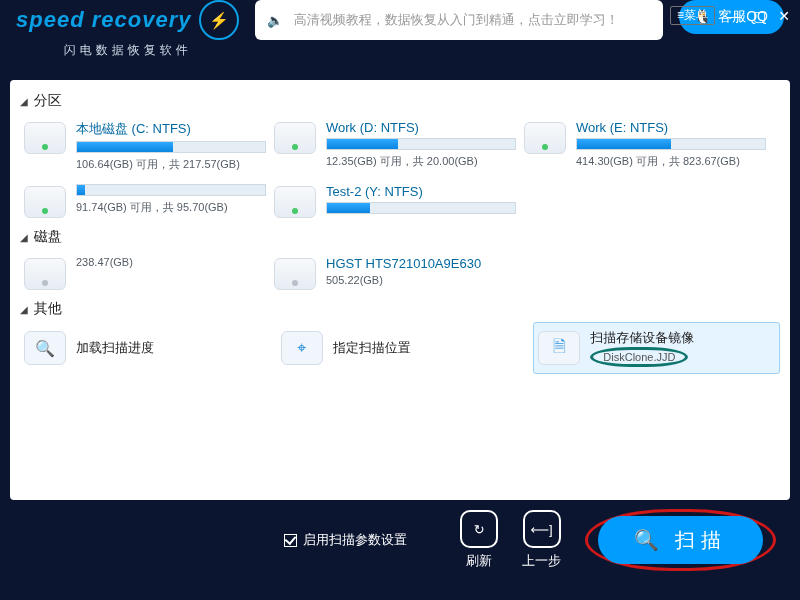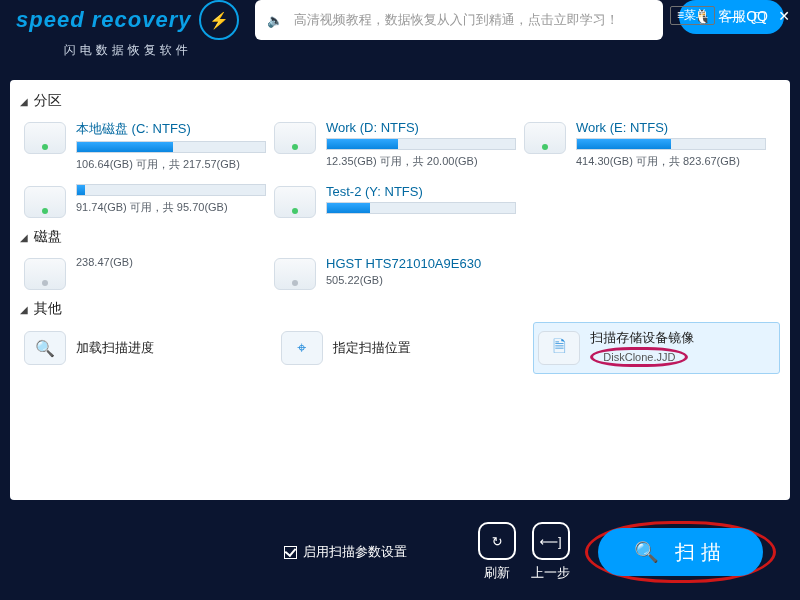"DiskClone.JJD" .circled { border: 3px solid #be185d -> 3px solid #0f766e }
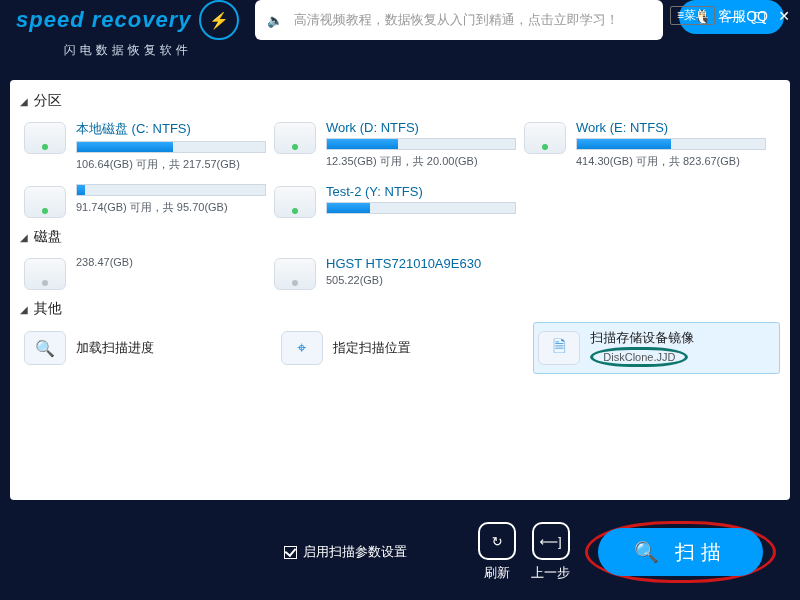"启用扫描参数设置" .footer { gap: 15px -> 24px; margin-top: 12px -> none }
